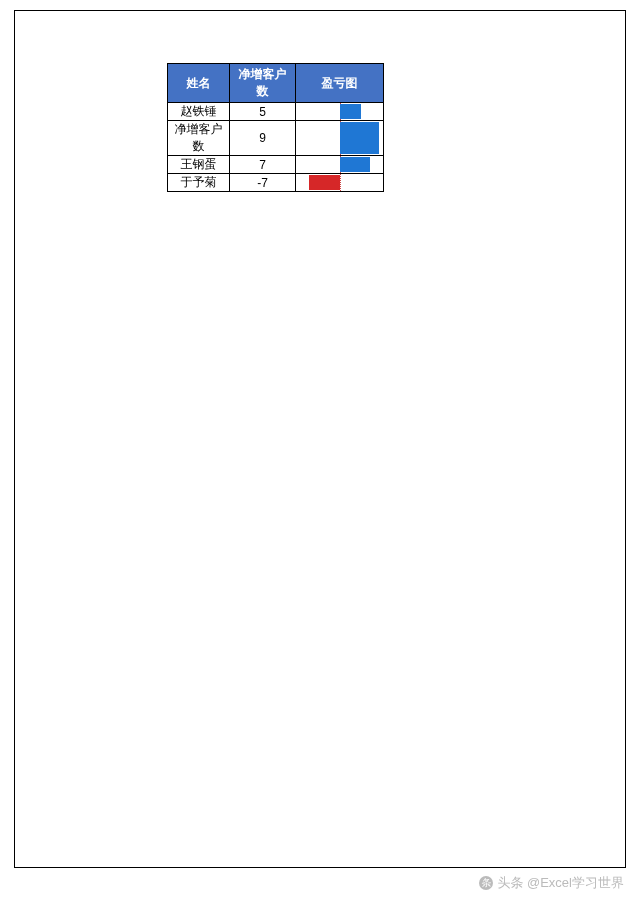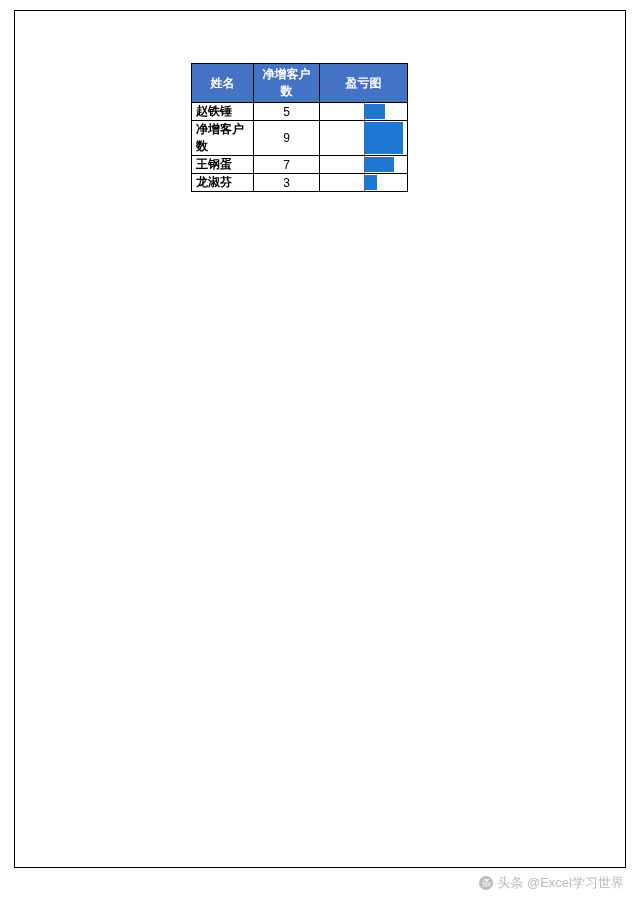"姓名" .data-table { left: 176px -> 152px }
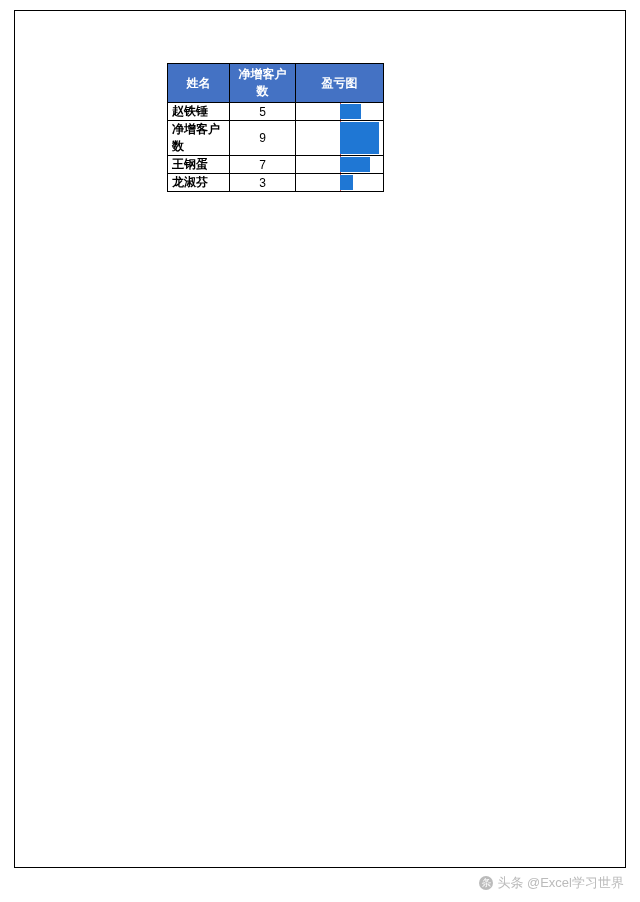"赵铁锤" .col-name { font-weight: bold -> none; text-align: left -> center }
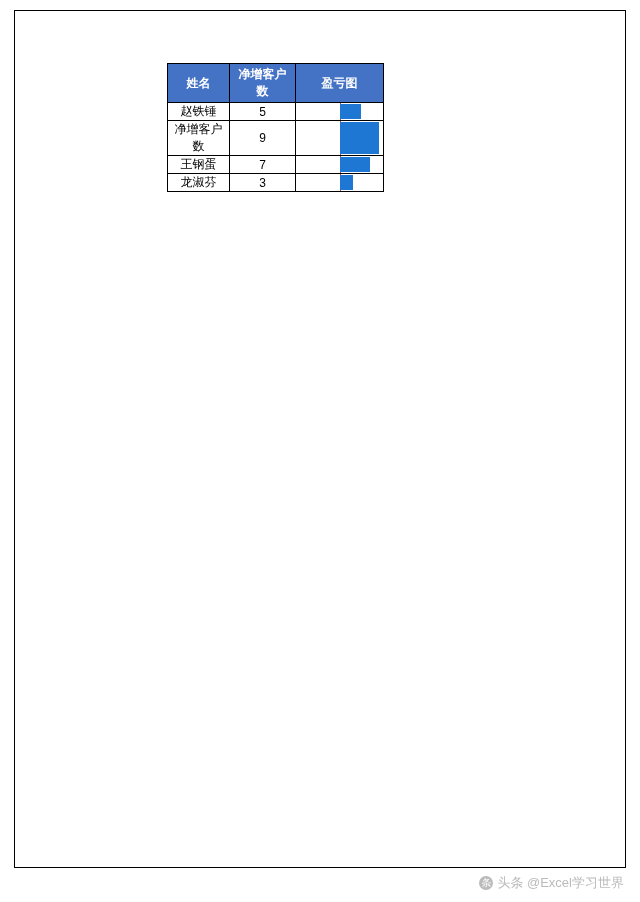"于予菊" tr { html: none -> <tr> <td>于予菊</td> <td>-7</td> <td> <div> <div></div> <div></div> </div> </td> </tr> }
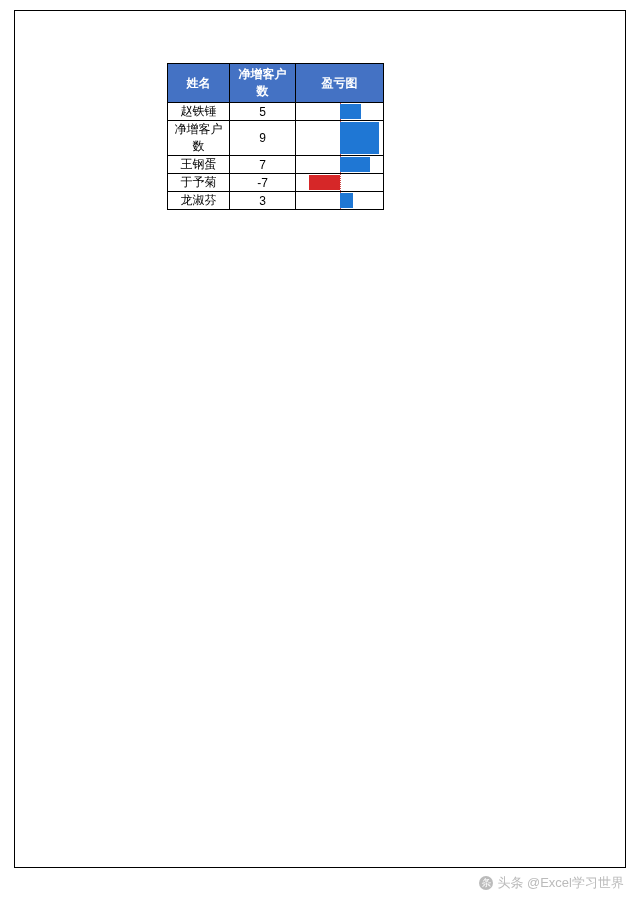"龙淑芬" tr { html: <tr> <td>龙淑芬</td> <td>3</td> <td> <div> <div></div> <div></div> </div> </td> </tr> -> none }
